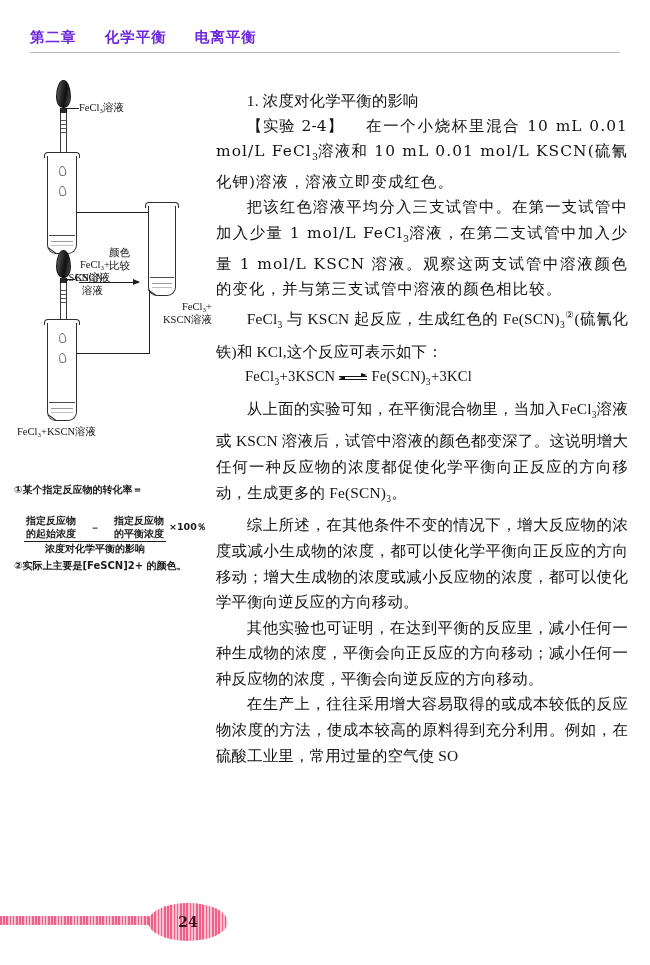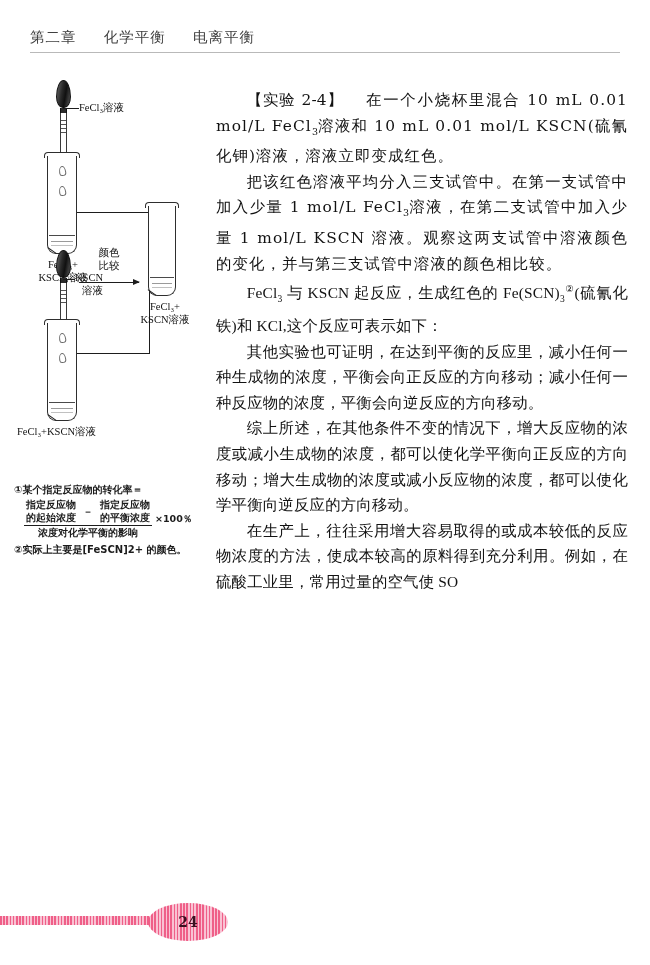"第二章 化学平衡 电离平衡" .header-title { color: #404040 -> #6d28d9; font-weight: normal -> bold }
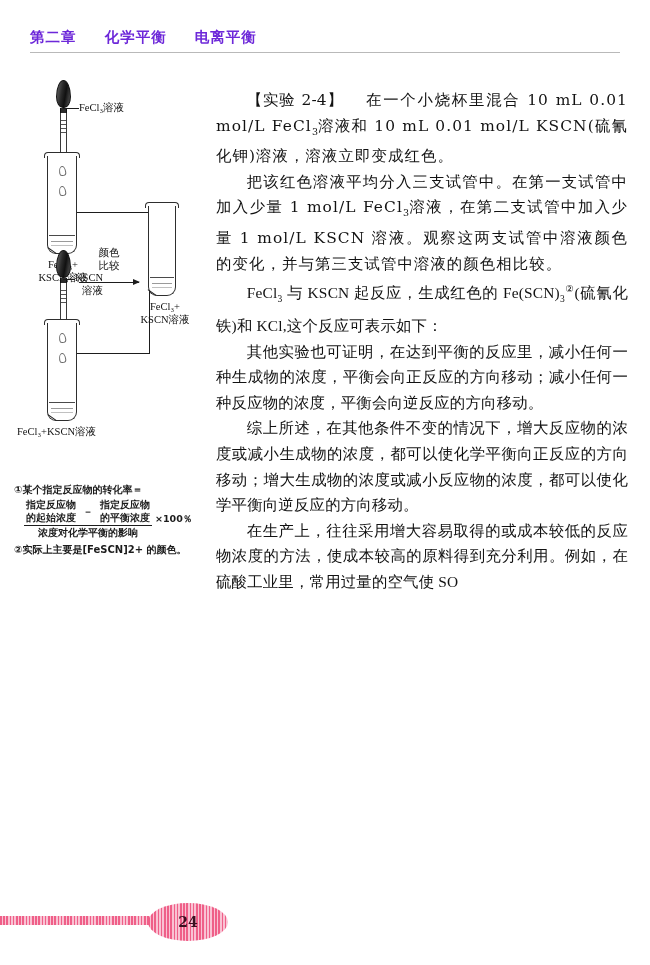"1. 浓度对化学平衡的影响" p.indent { html: none -> <p>1. 浓度对化学平衡的影响</p> }
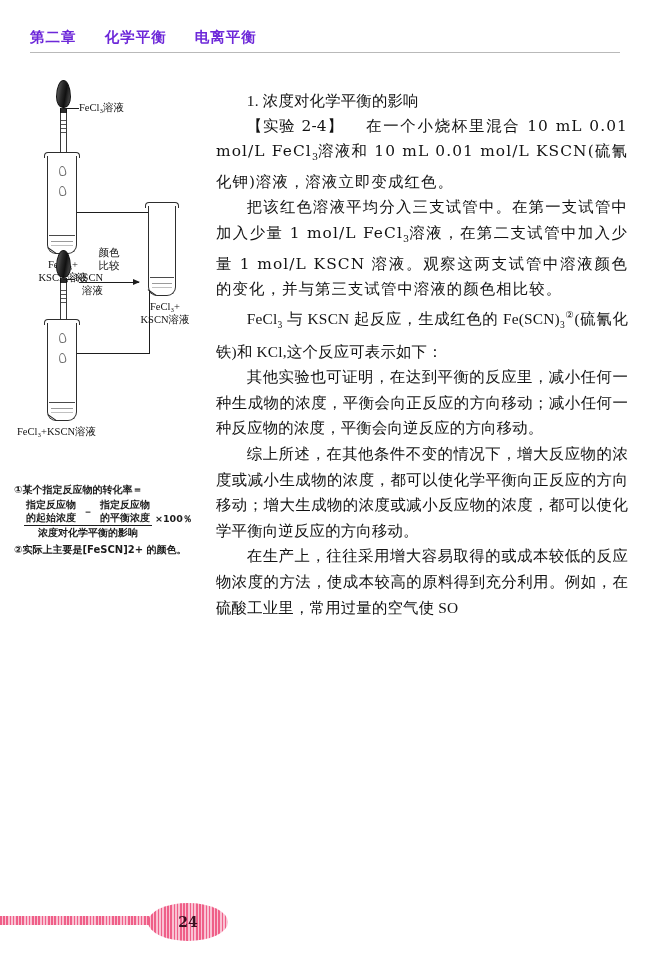"颜色" .fig-label.center { text-align: center -> none }
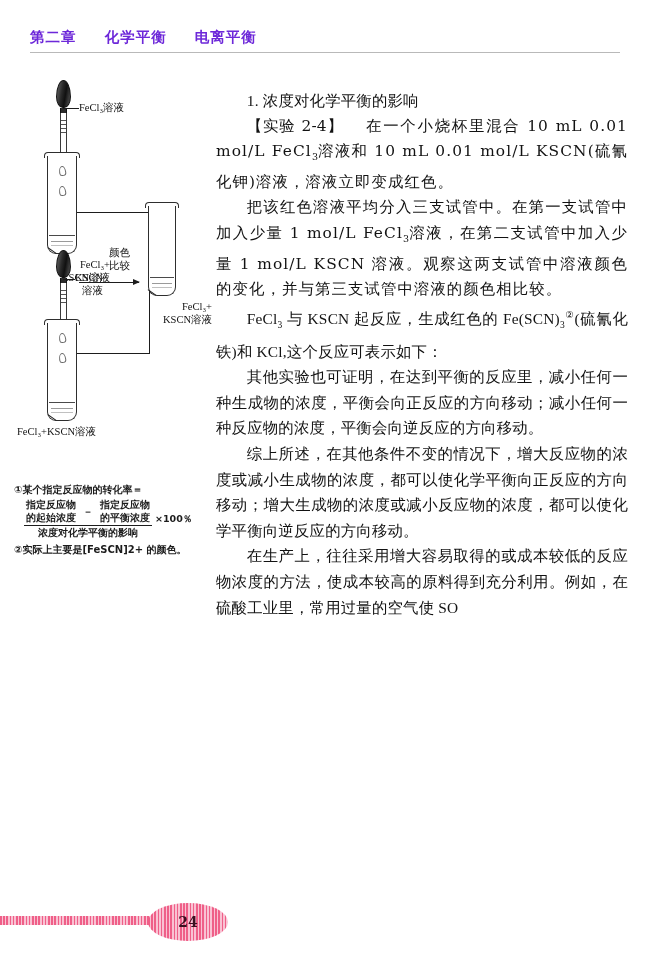"FeCl3+3KSCN Fe(SCN)3+3KCl" p.eqline { html: none -> <p><span>FeCl</span><sub>3</sub><span>+3KSCN</span><span><span></span><span></span></span><span>Fe(SCN)</span><sub>3</sub><span>+3KCl</span></p> }
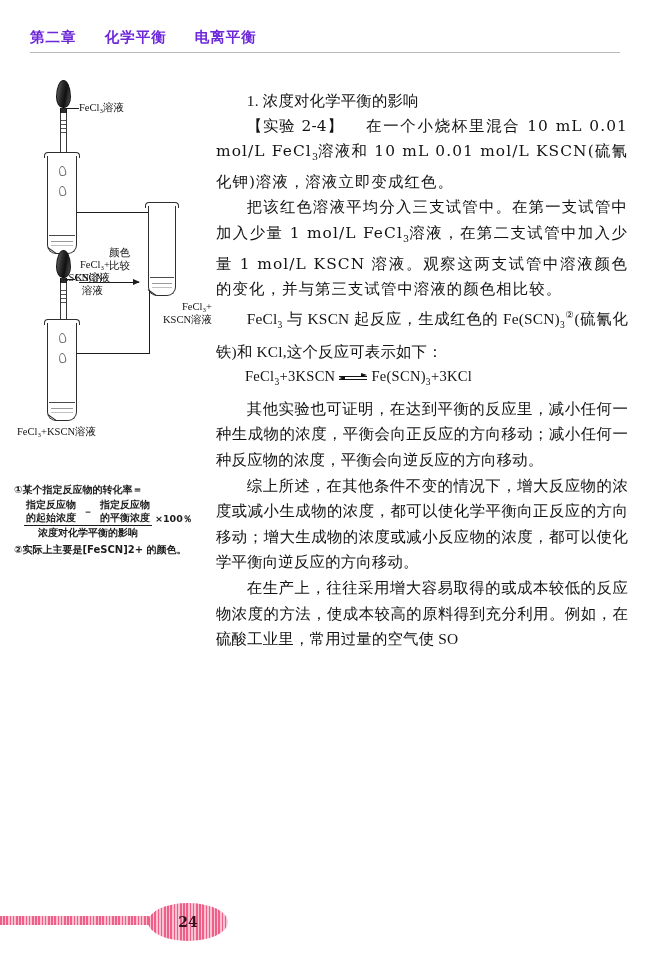"从上面的实验可知，在平衡混合物里，当加入FeCl3溶液或 KSCN" p.indent { html: none -> <p><span>从上面的实验可知，在平衡混合物里，当加入FeCl</span><sub>3</sub><span>溶液或 KSCN 溶液后，试管中溶液的颜色都变深了。这说明增大任何一种反应物的浓度都促使化学平衡向正反应的方向移动，生成更多的 Fe(SCN)</span><sub>3</sub><span>。</span></p> }
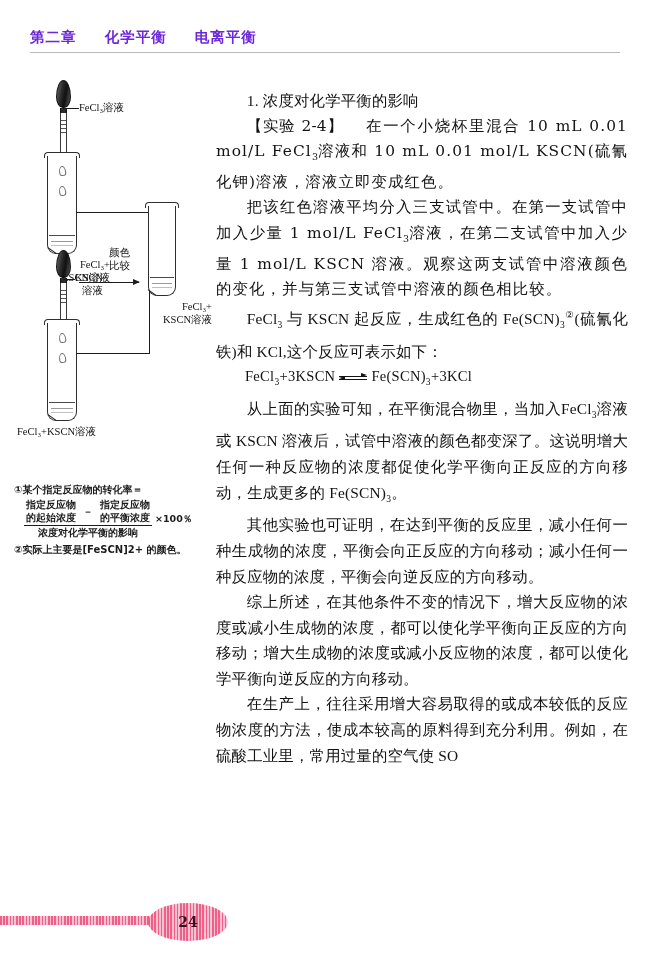"指定反应物" .frac .num { gap: 7px -> 14px; margin-top: none -> 16px }
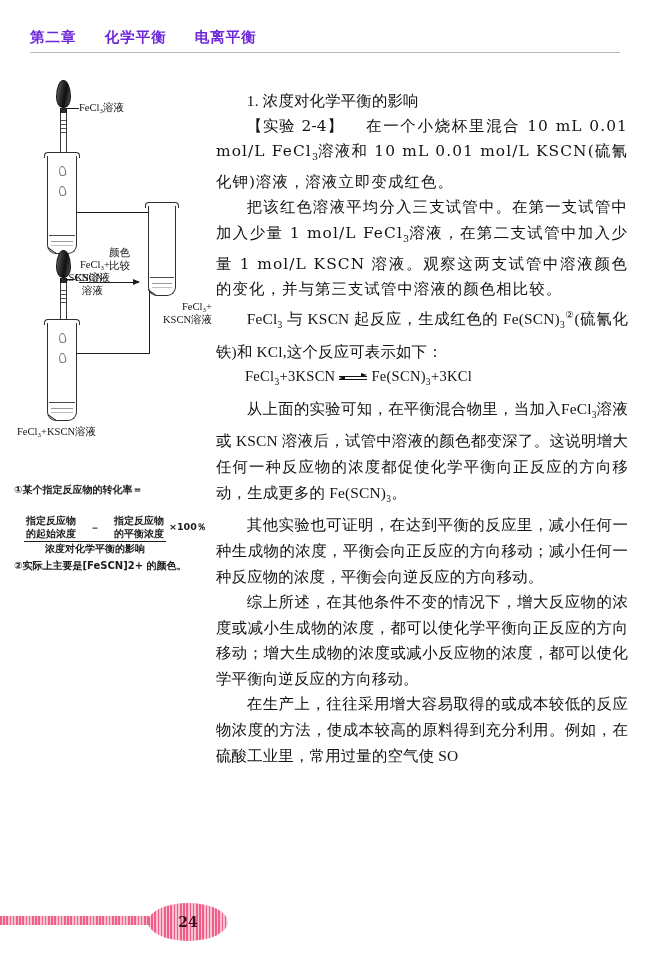"其他实验也可证明，在达到平衡的反应里，减小任何一种生成物的浓度，平衡会向正反应的" p.indent { order: before "综上所述，在其他条件不变的情况下，增大反应物的浓度或减小生成物的浓度，都可以使化" -> after "综上所述，在其他条件不变的情况下，增大反应物的浓度或减小生成物的浓度，都可以使化" }
